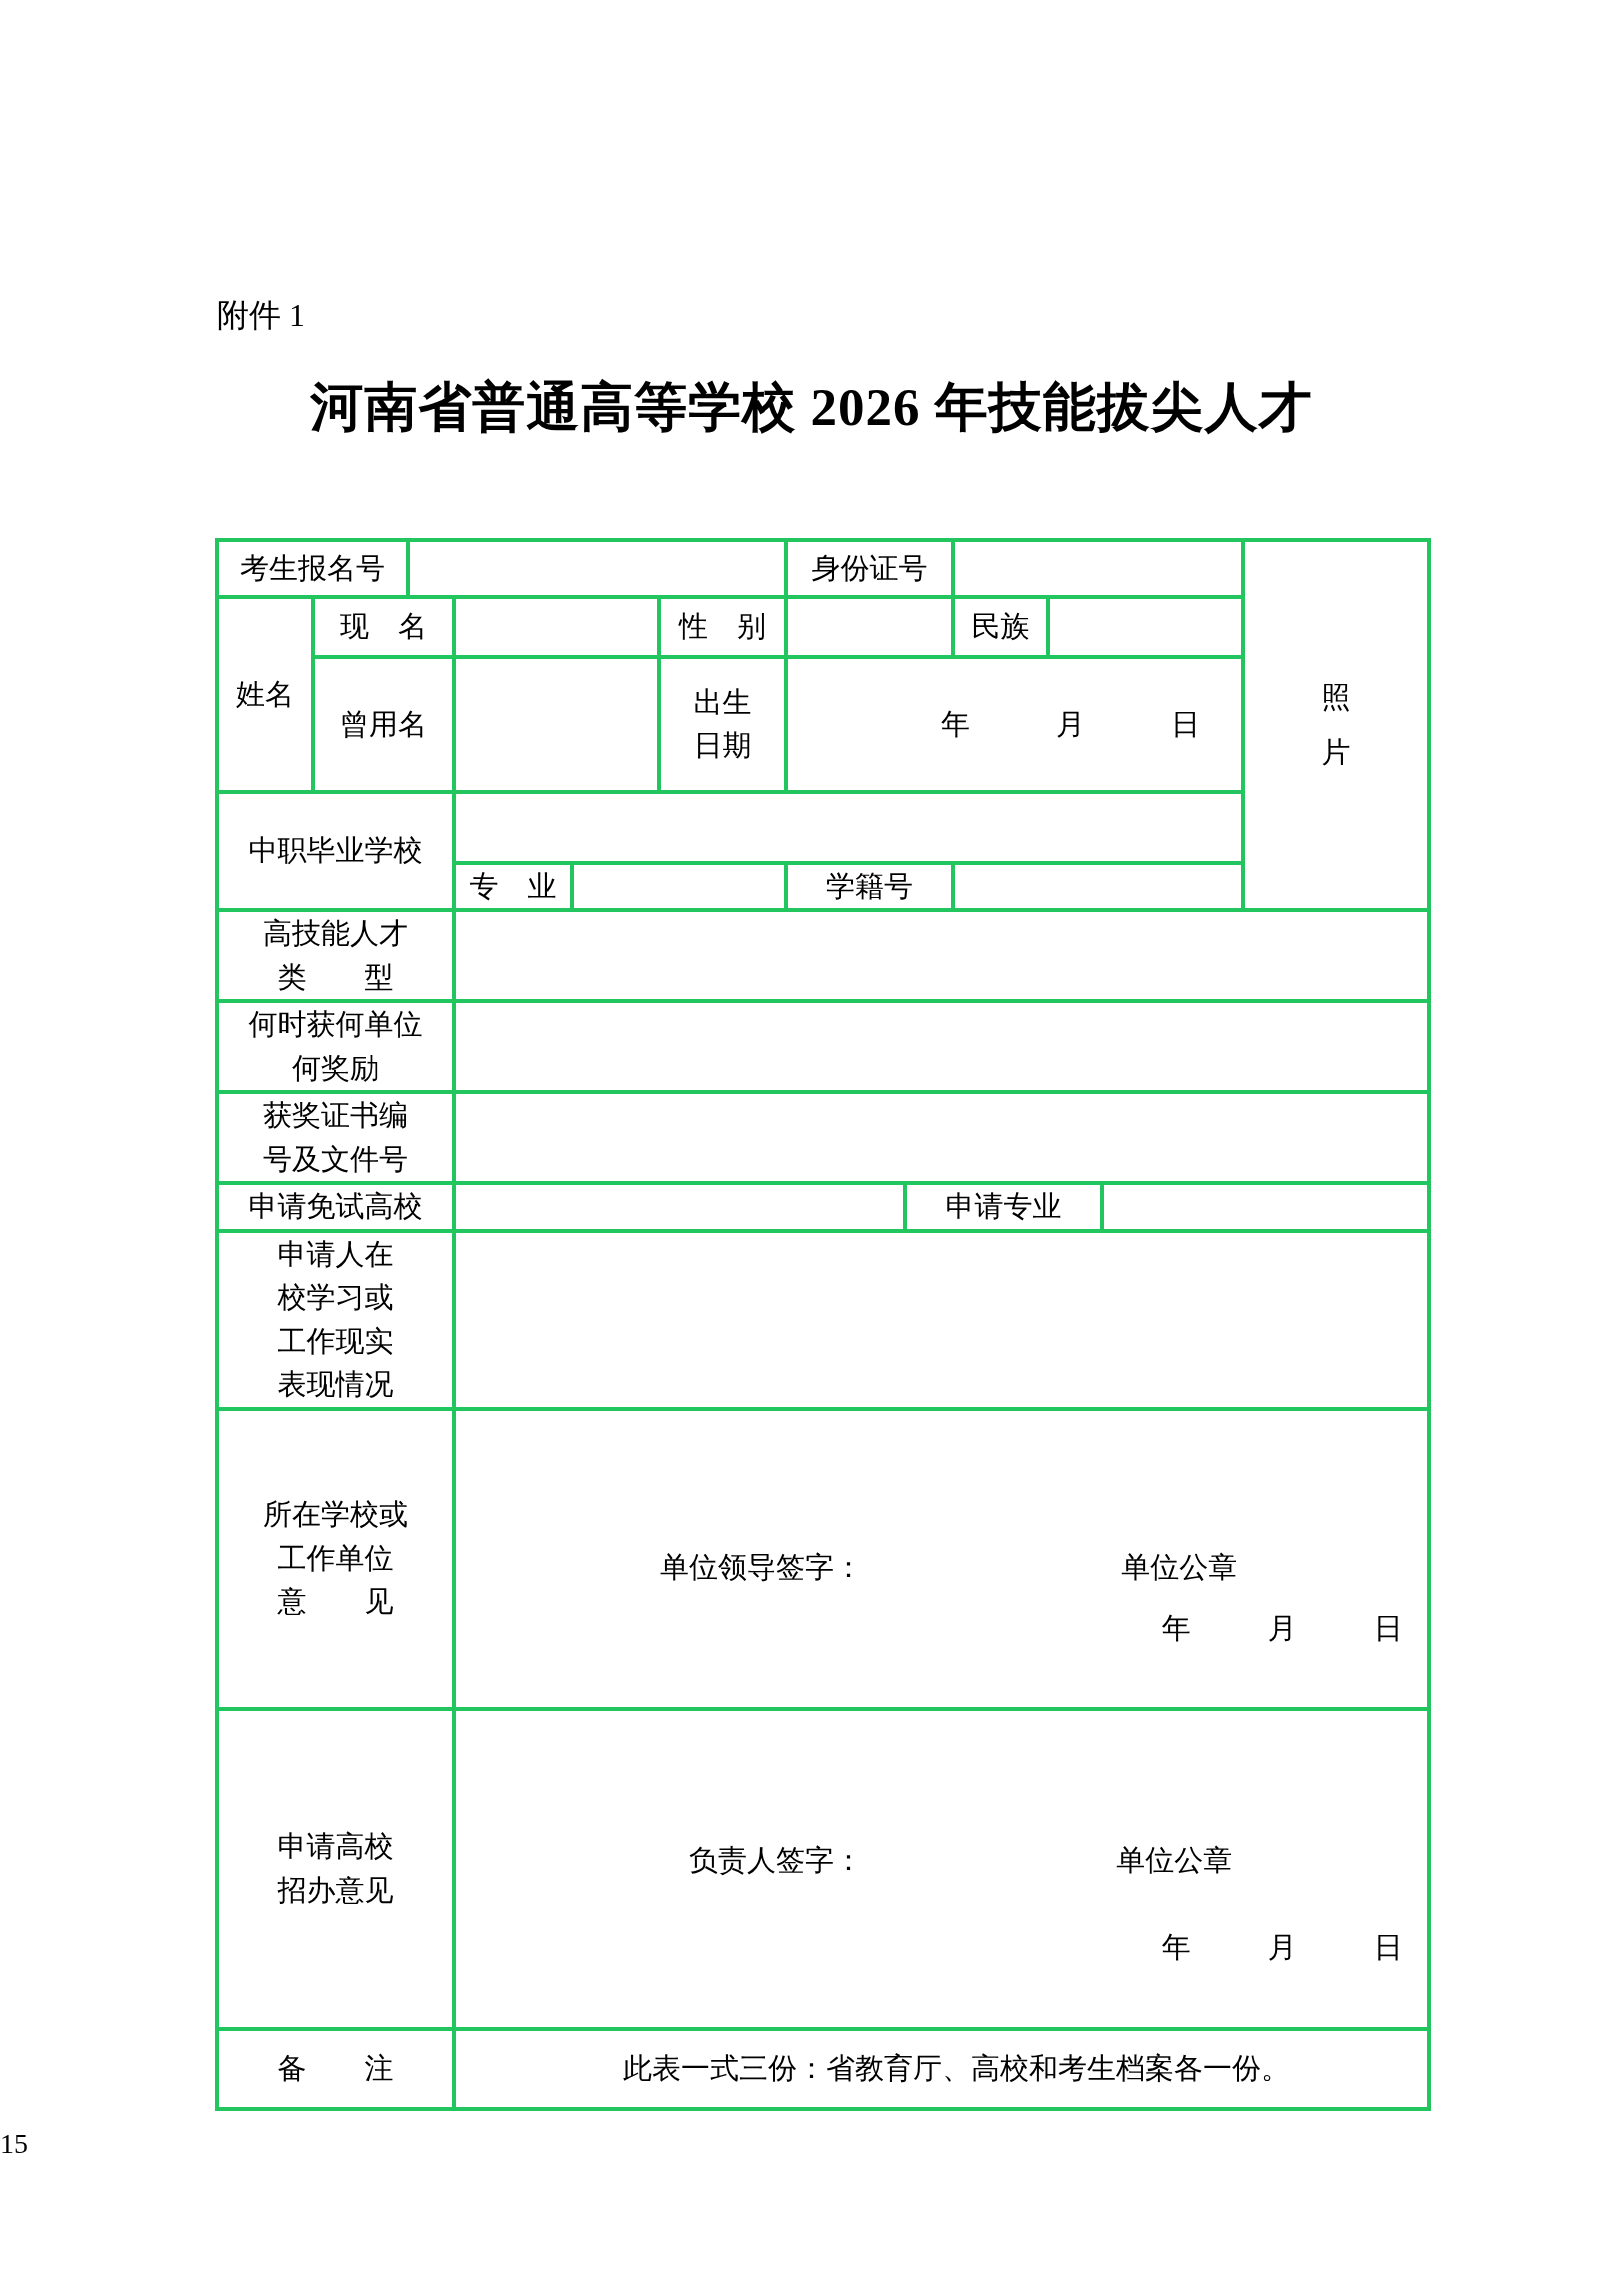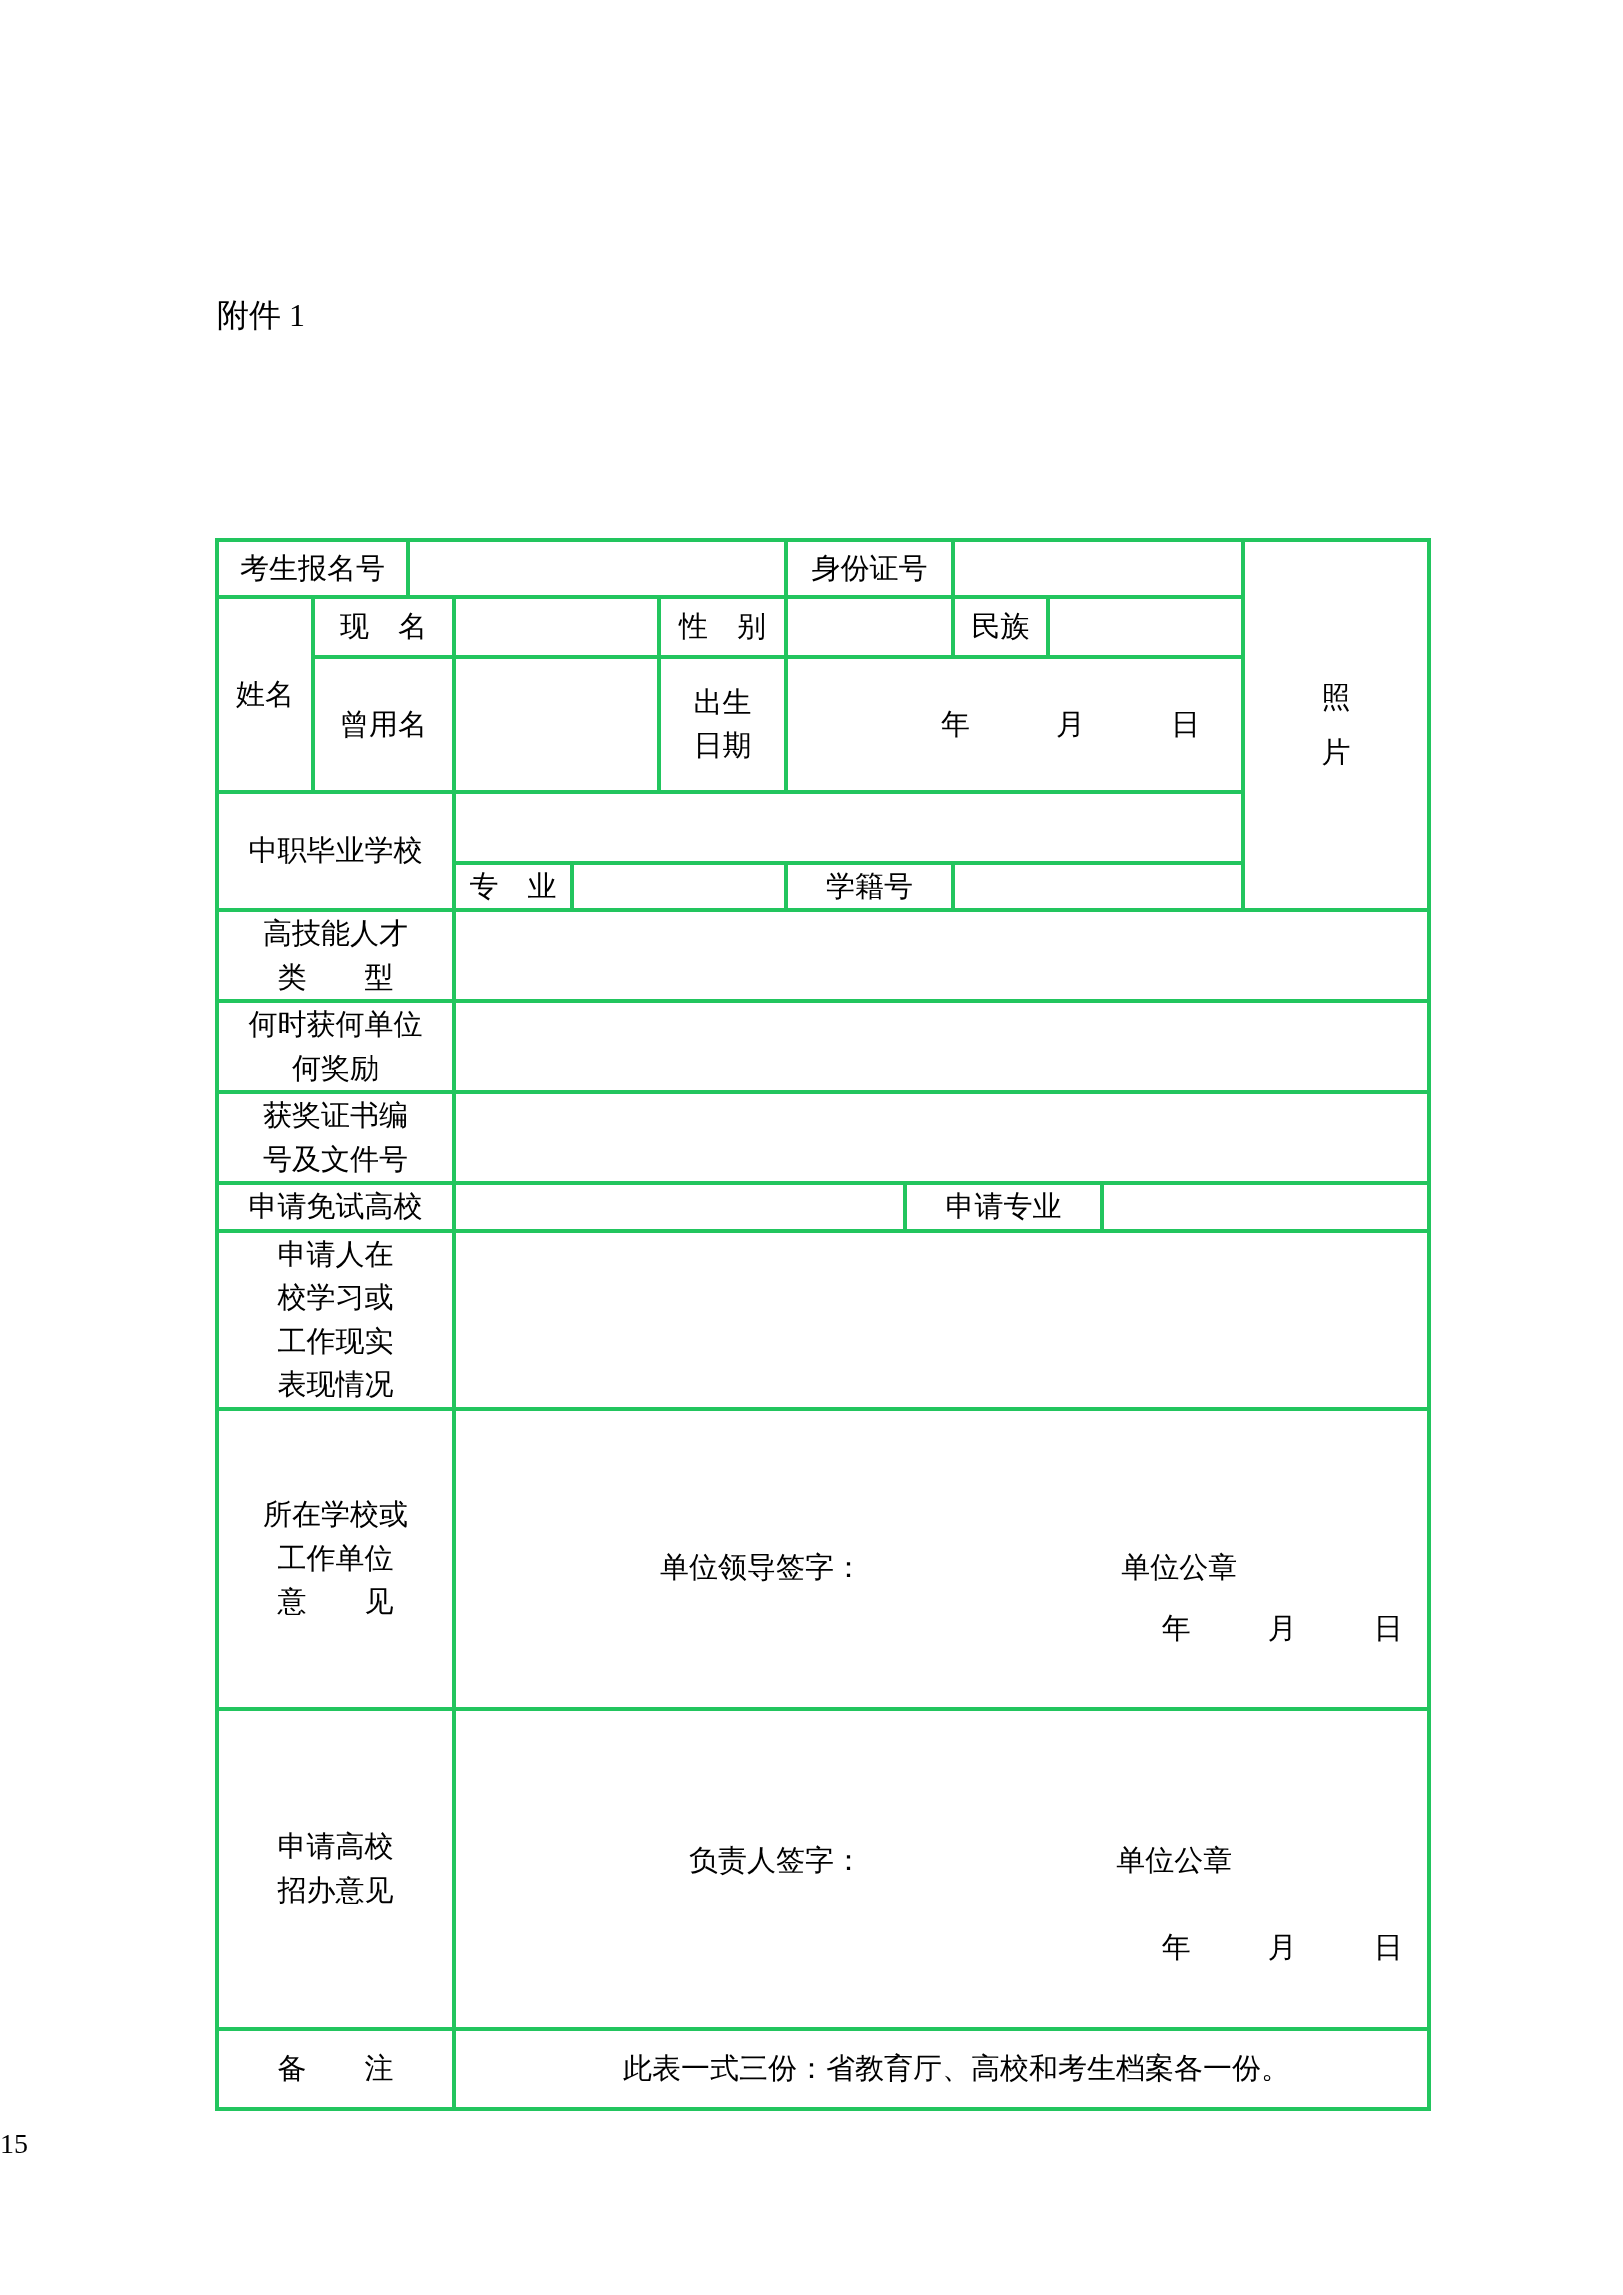"河南省普通高等学校 2026 年技能拔尖人才" div.title { html: none -> <div>河南省普通高等学校 2026 年技能拔尖人才</div> }
